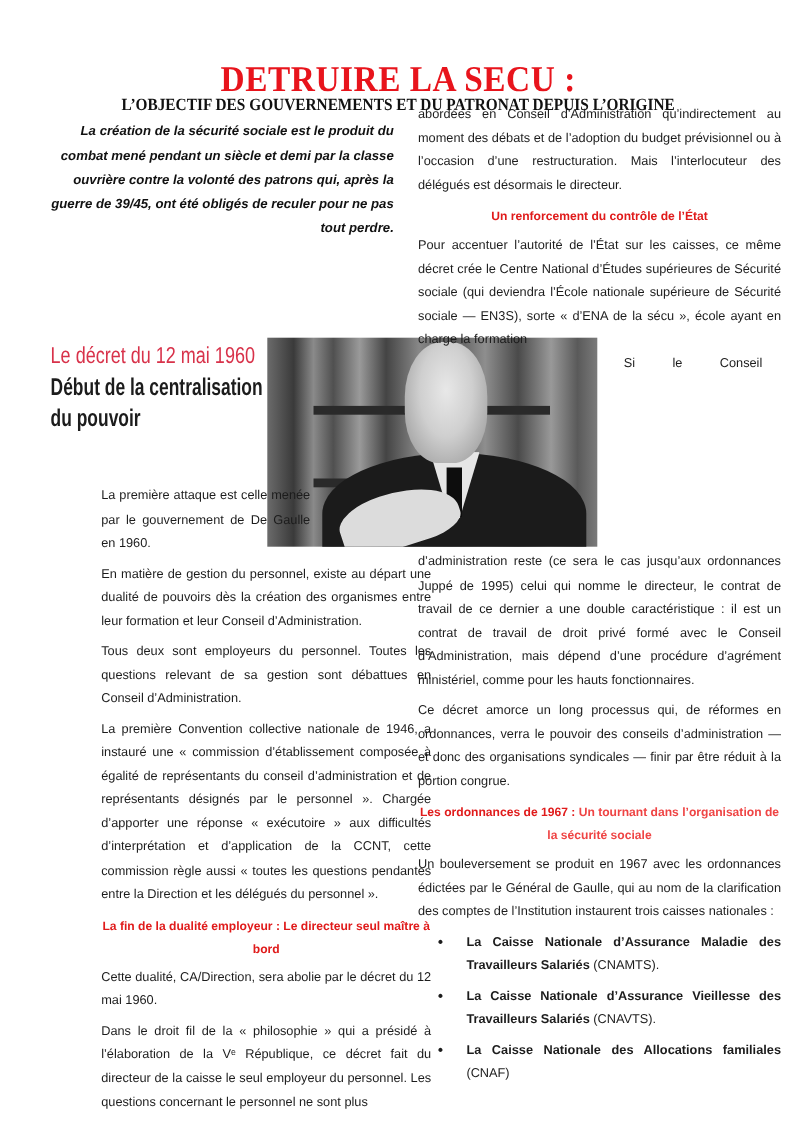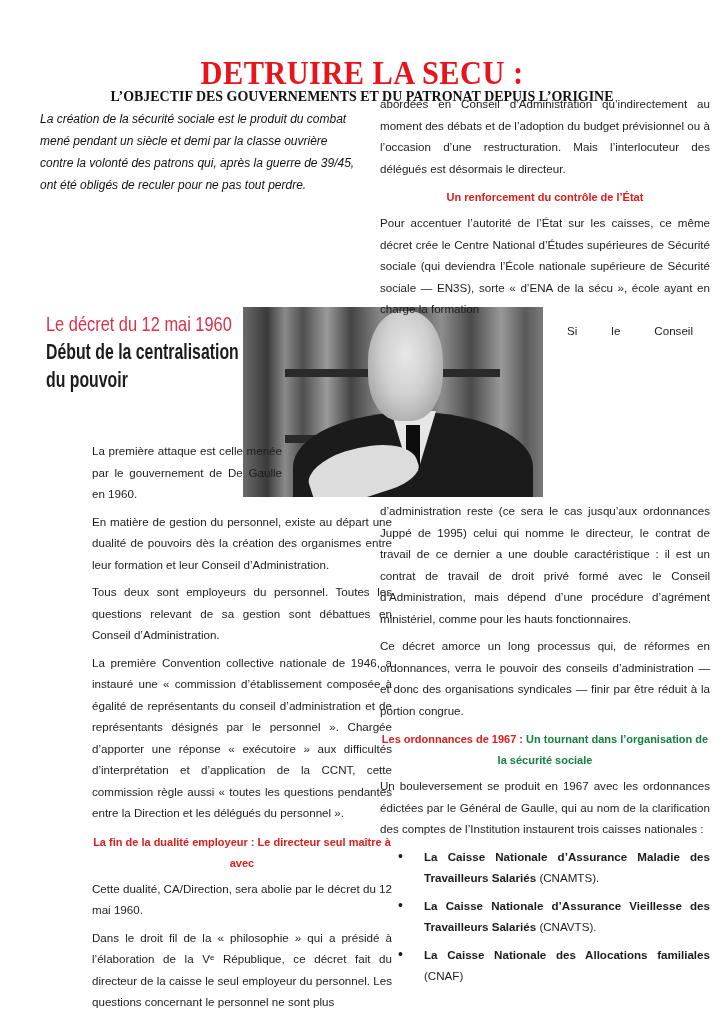"La création de la sécurité" .intro { font-weight: normal -> bold; text-align: left -> right }
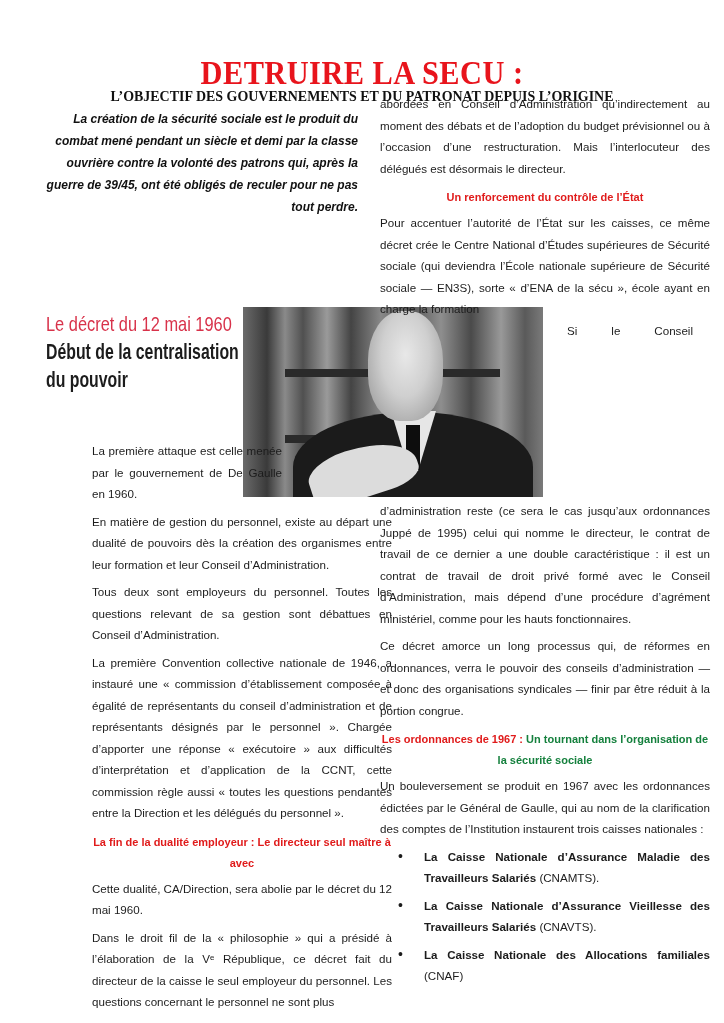"Un tournant dans l’organisation de" .red-head .dark { color: #15803d -> #ef4444 }
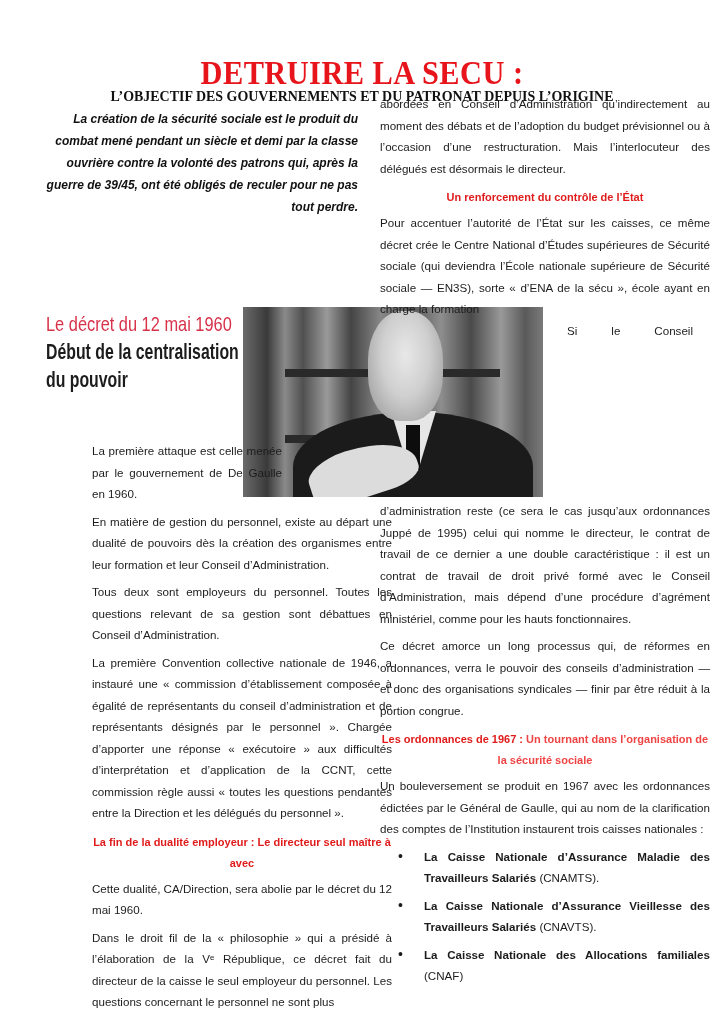"La fin de la dualité" div.red-head { text: avec -> bord }
